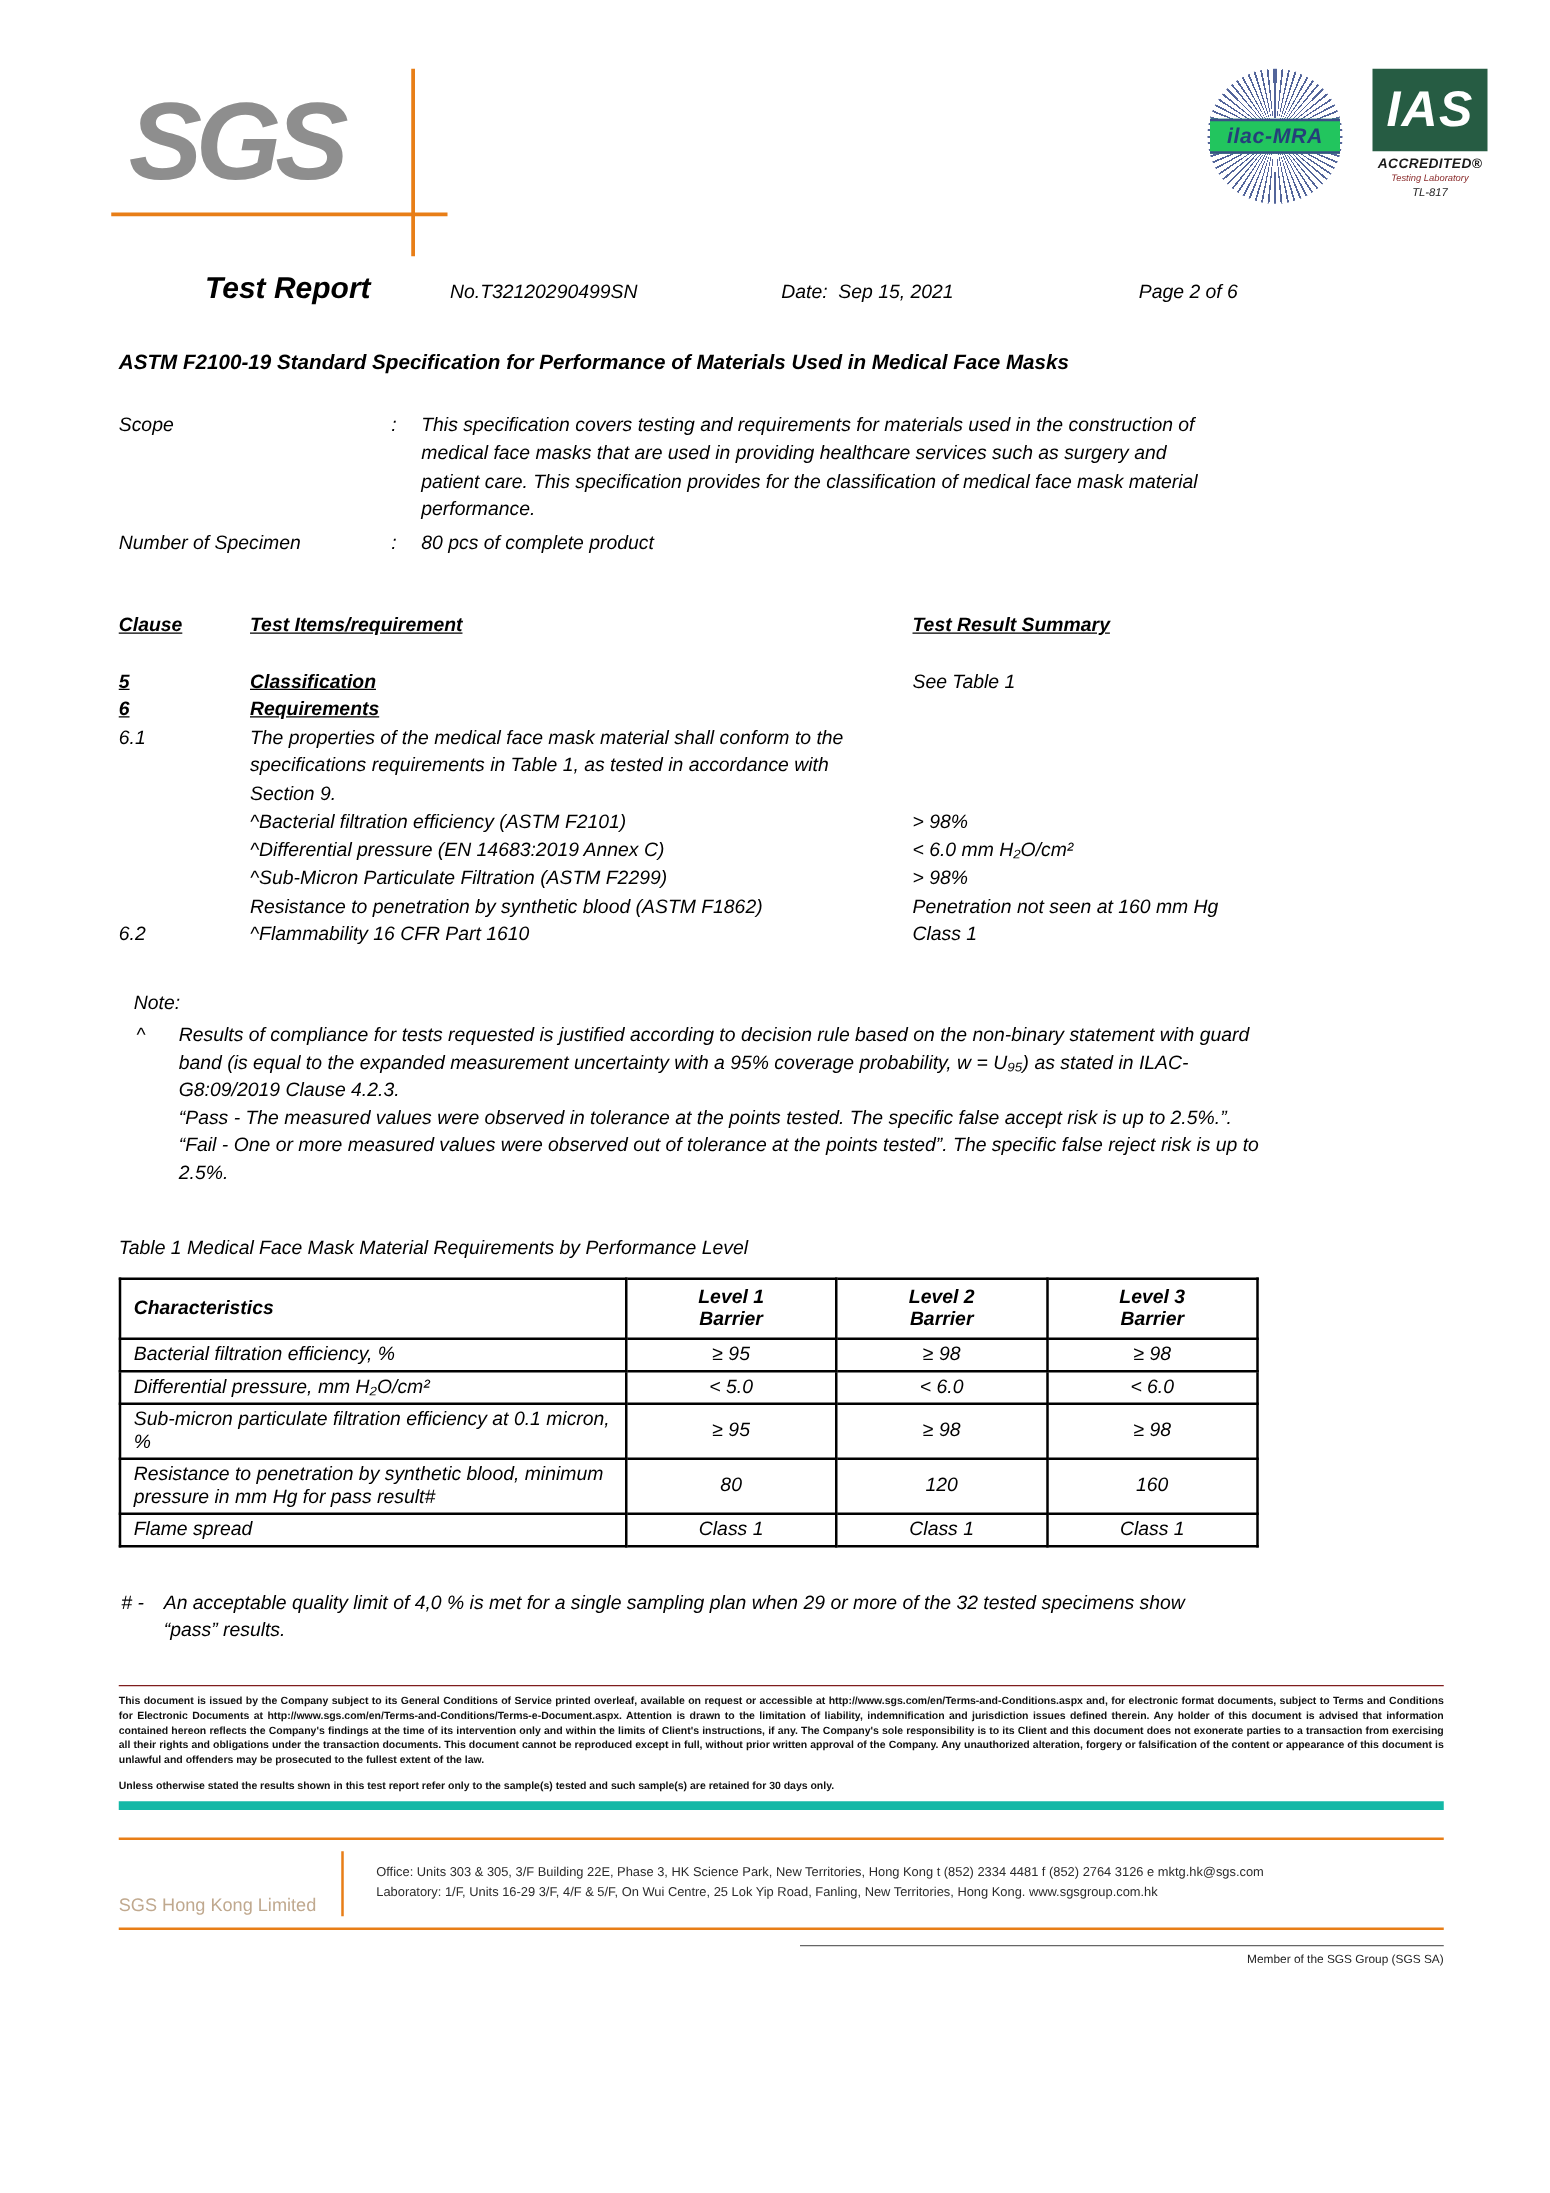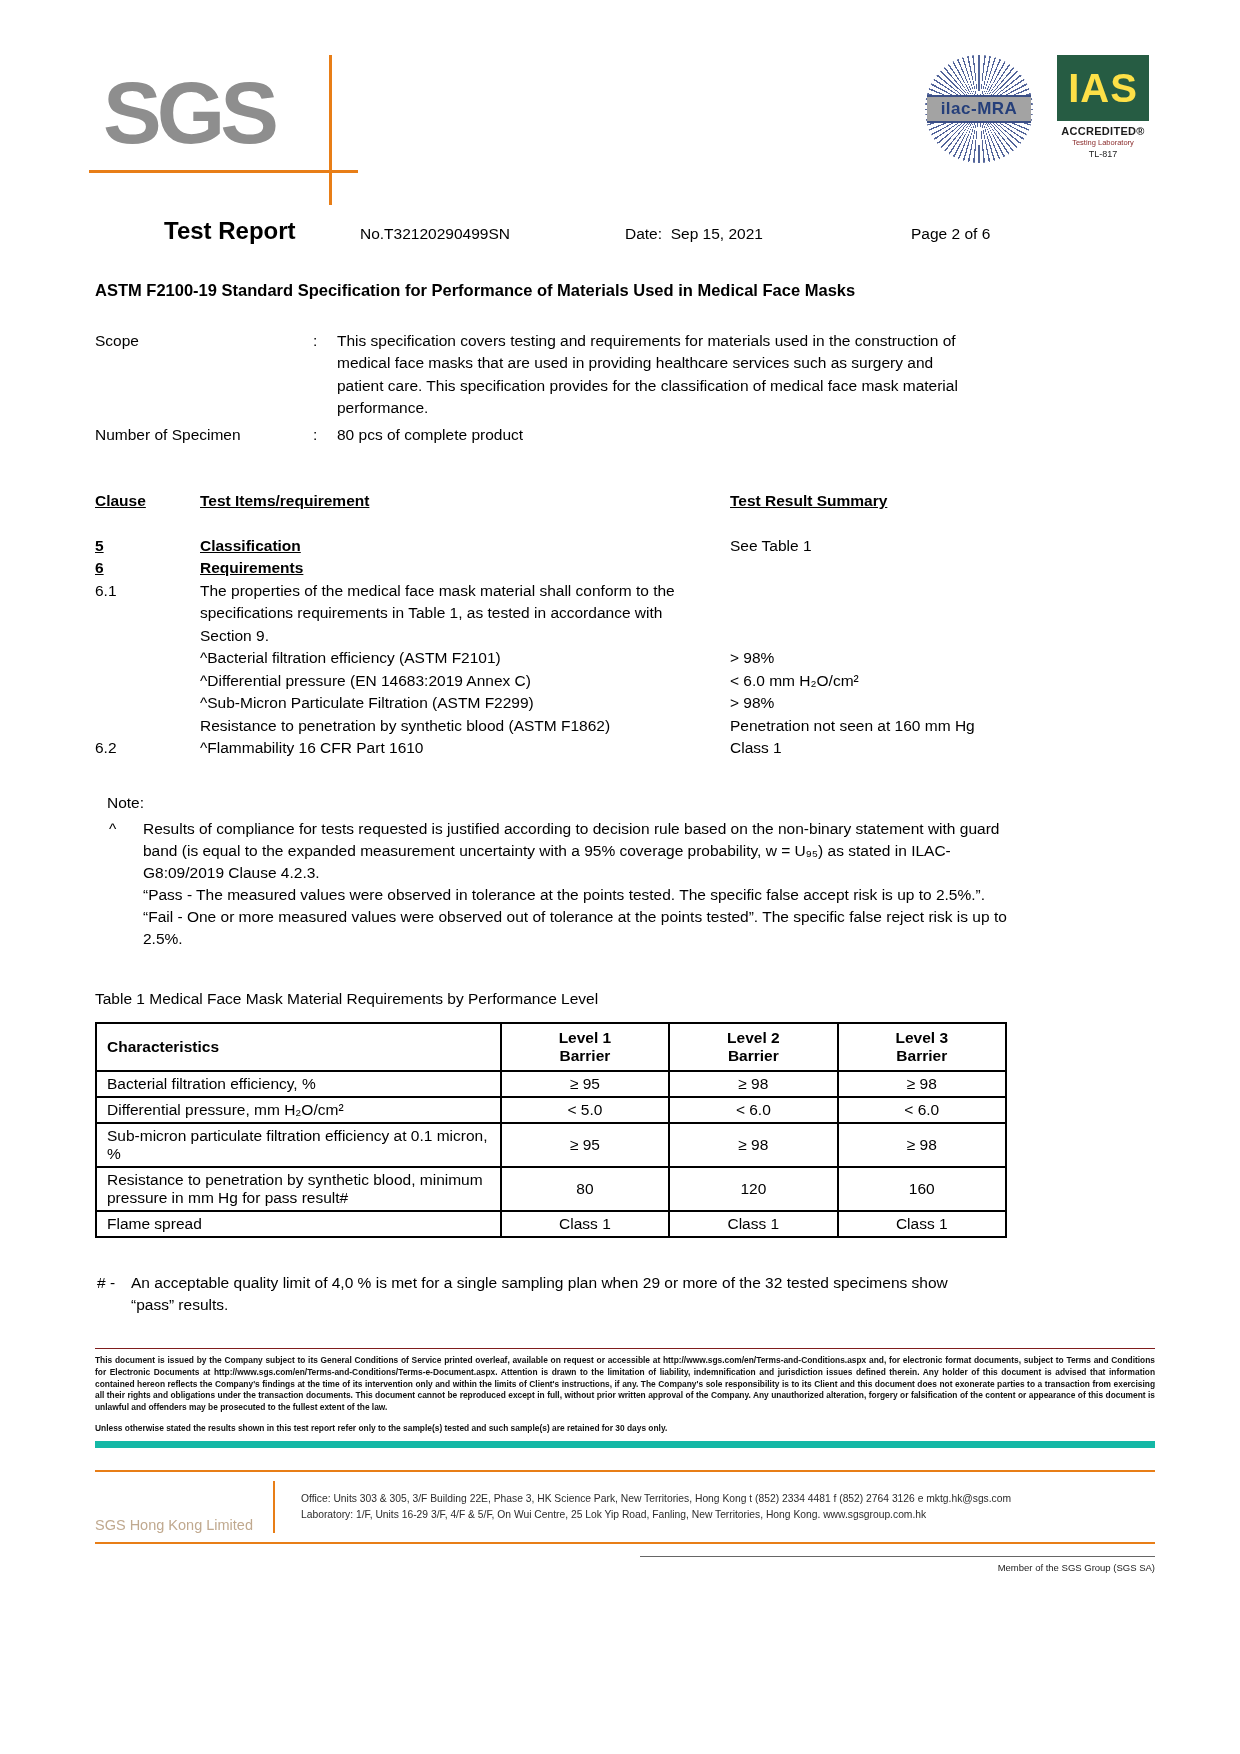"SGS" .inner { font-style: none -> italic; padding: 55px 85px 0 95px -> 55px 44px 0 95px }
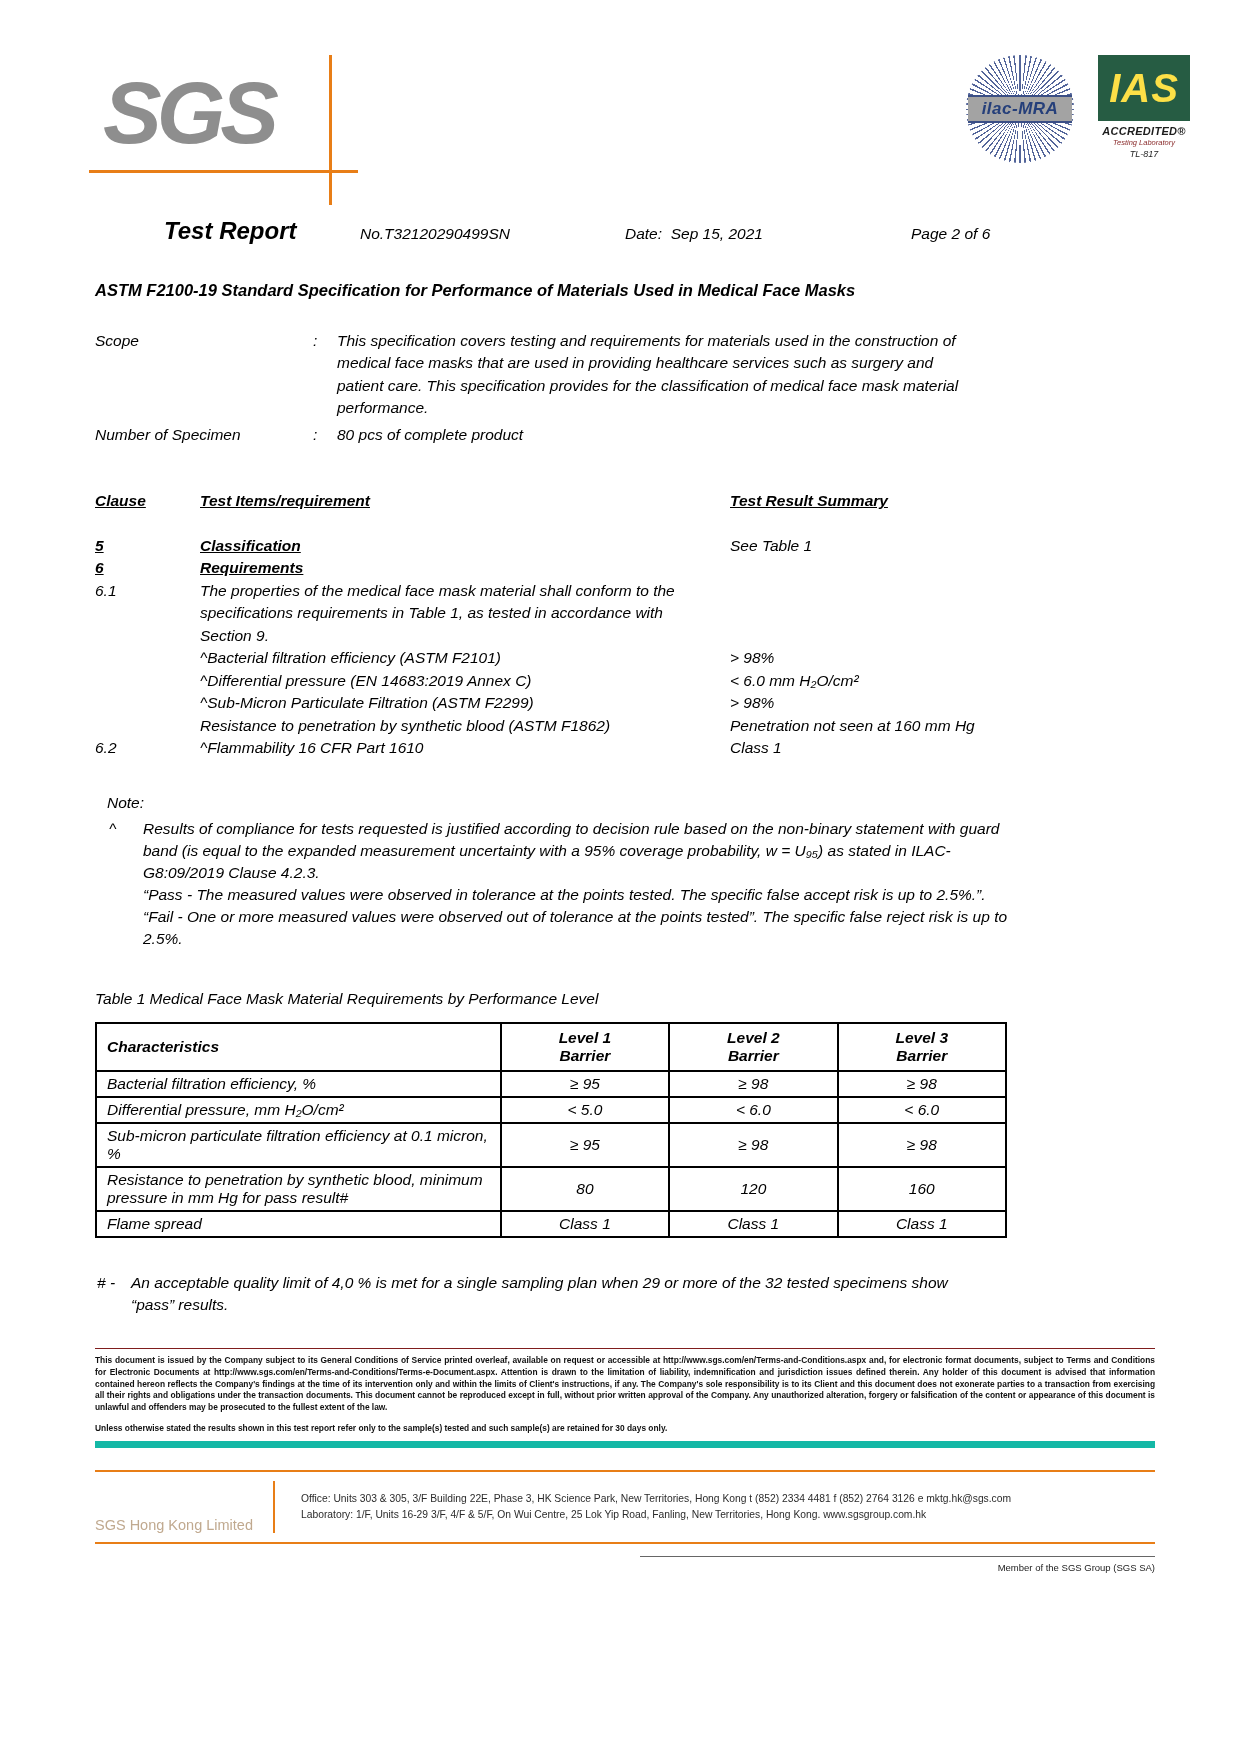"ilac-MRA" .ilac-band { background: #a3a3a3 -> #22c55e }
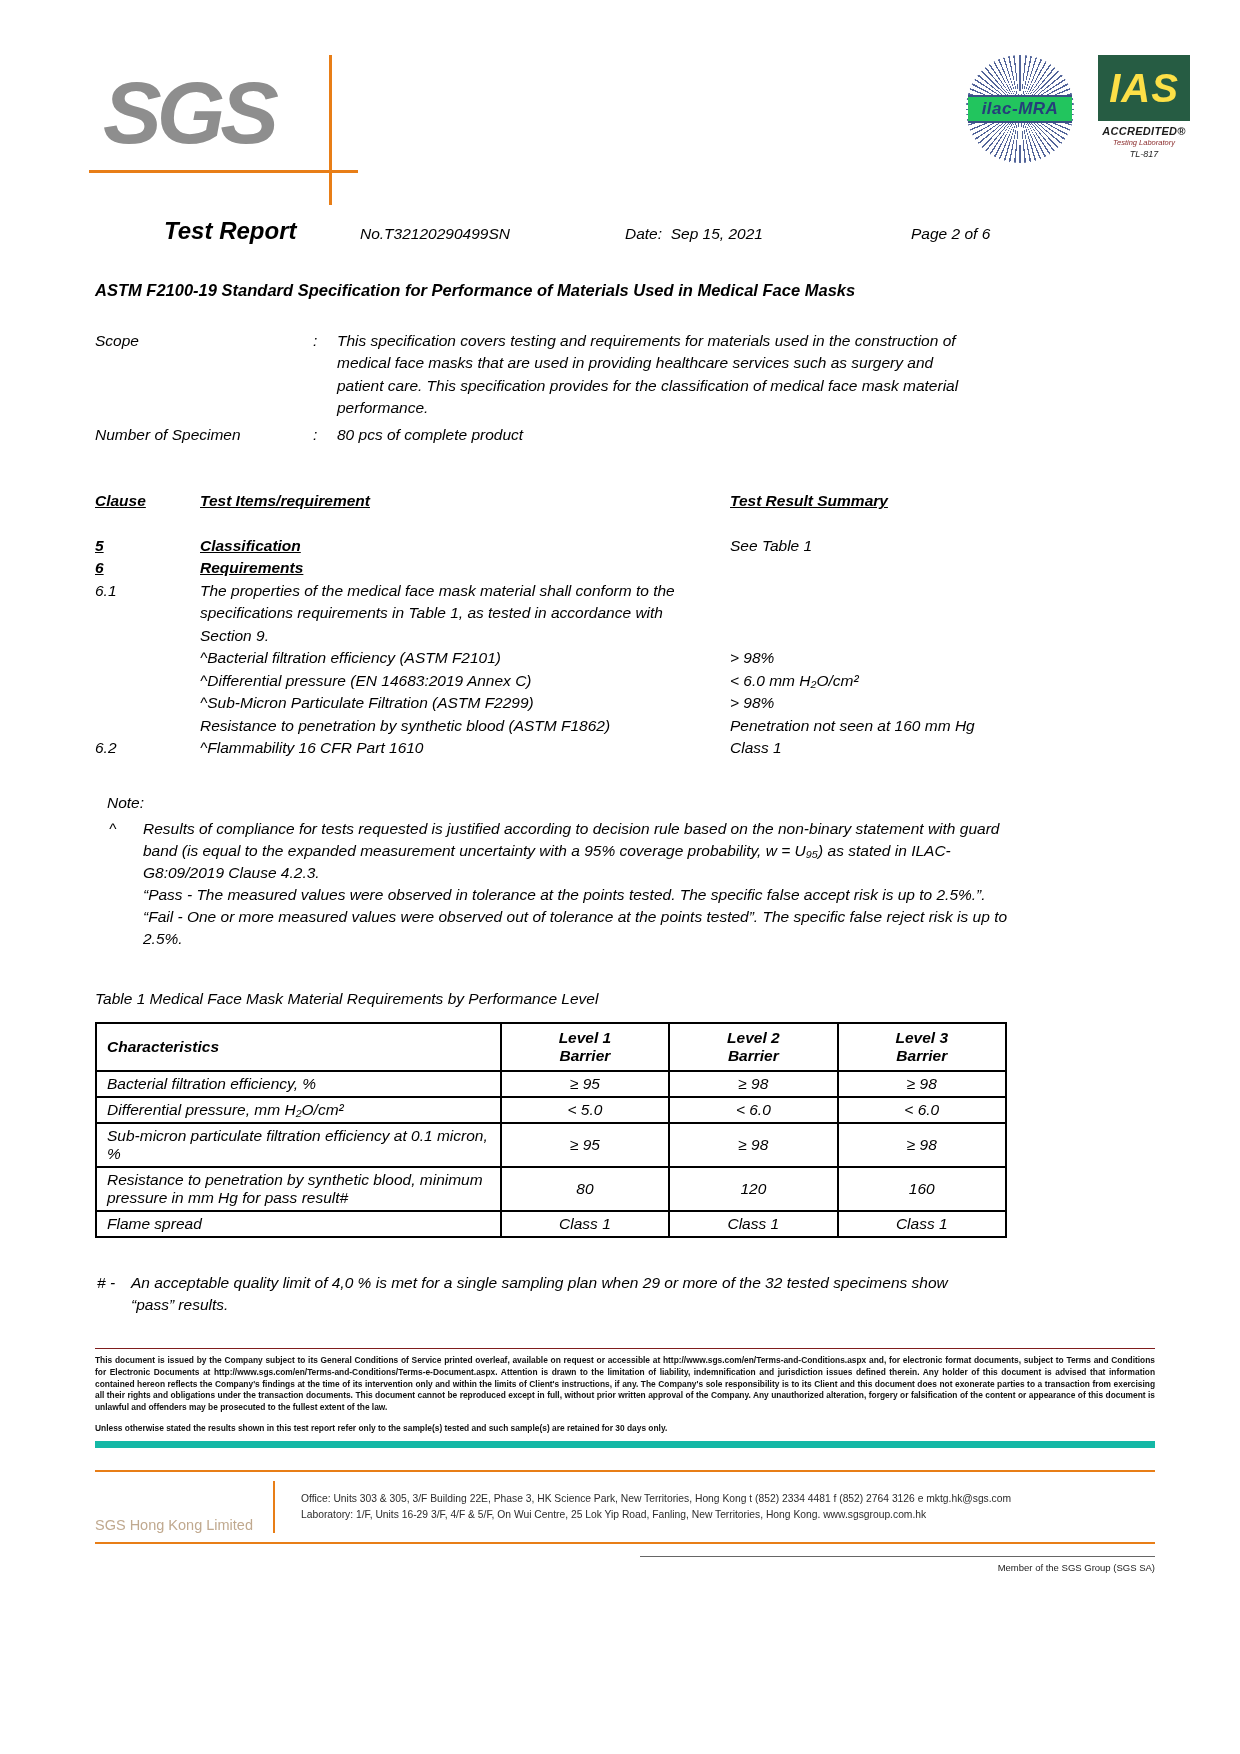"IAS" .ias-box { color: #fde047 -> #ffffff }
